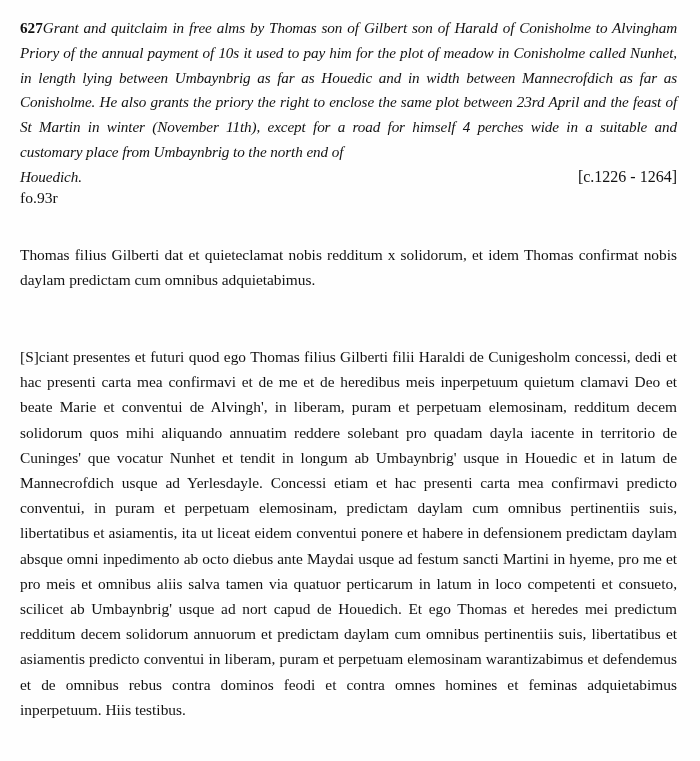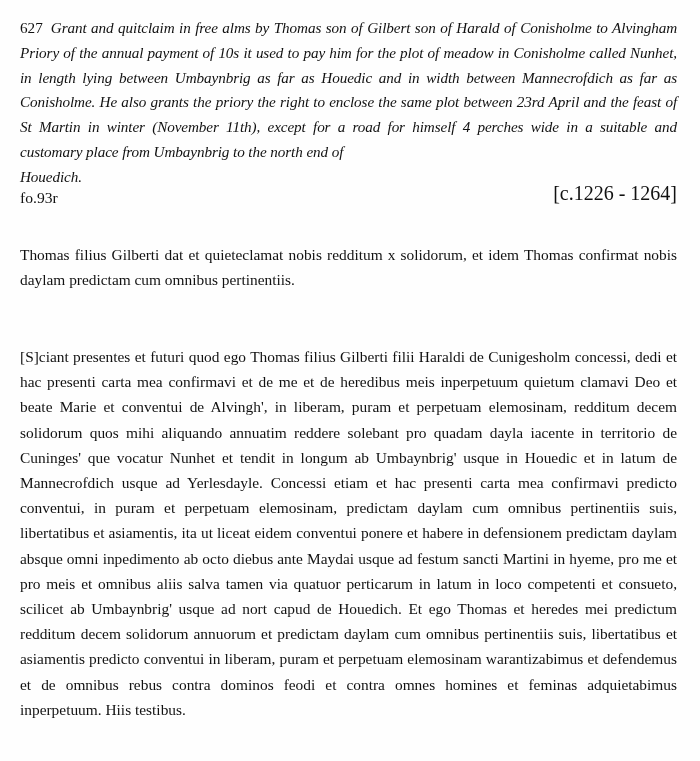"627" .entry-number { font-weight: normal -> bold; margin-right: 8px -> 0 }
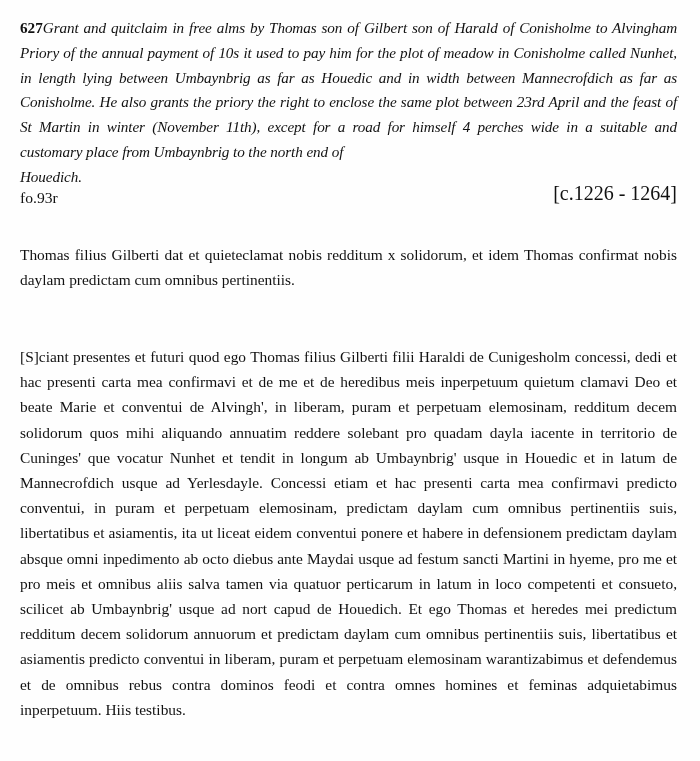"[c.1226 - 1264]" .date-range { font-size: 20px -> 16px; top: 16px -> 0 }
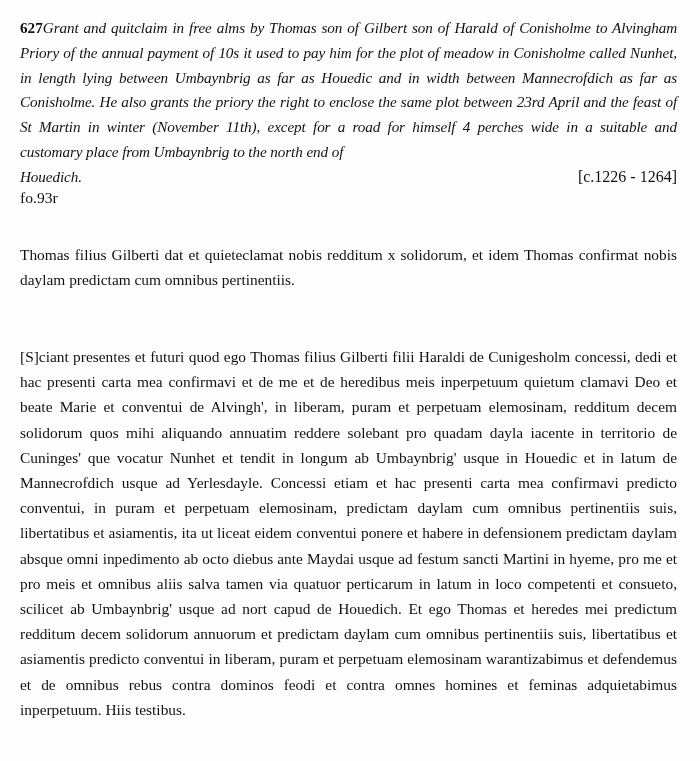"Thomas filius Gilberti dat et" p.latin-para { text: pertinentiis -> adquietabimus }
